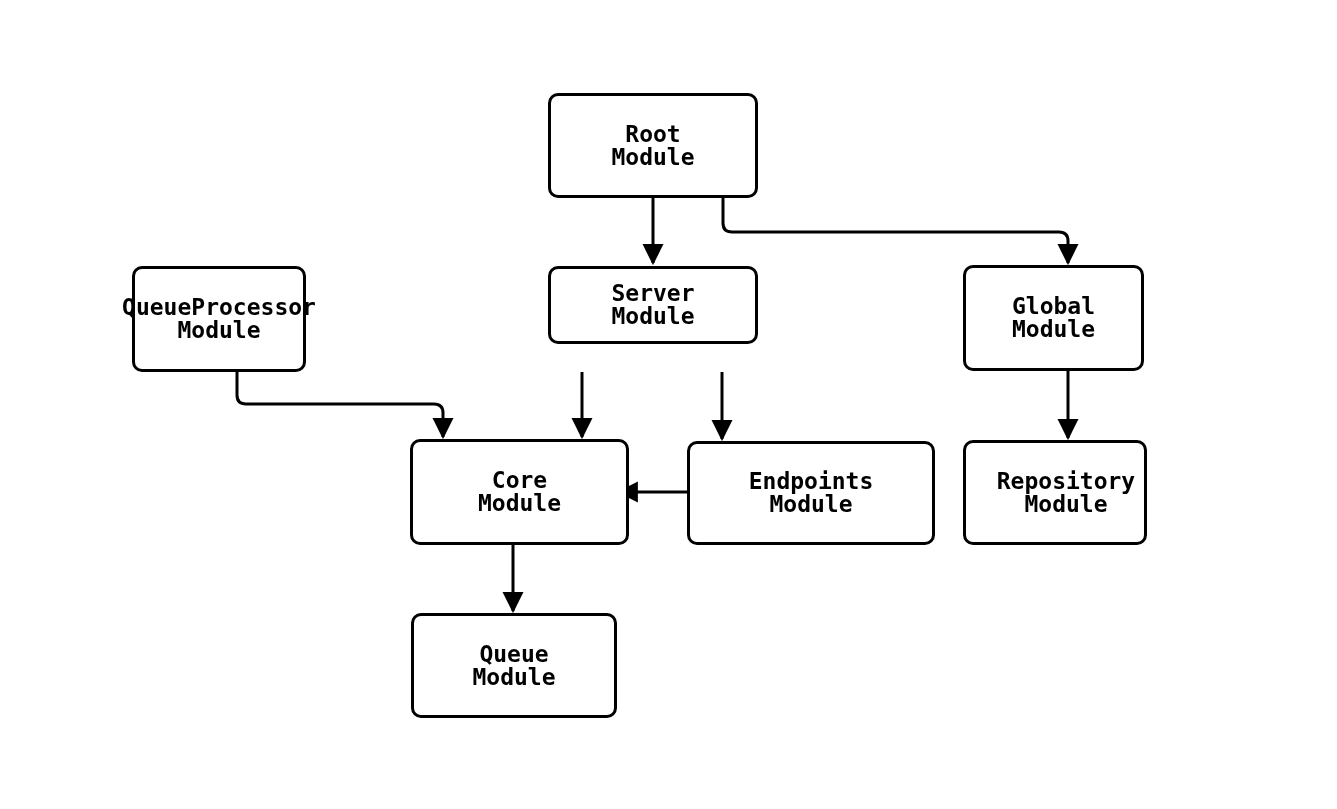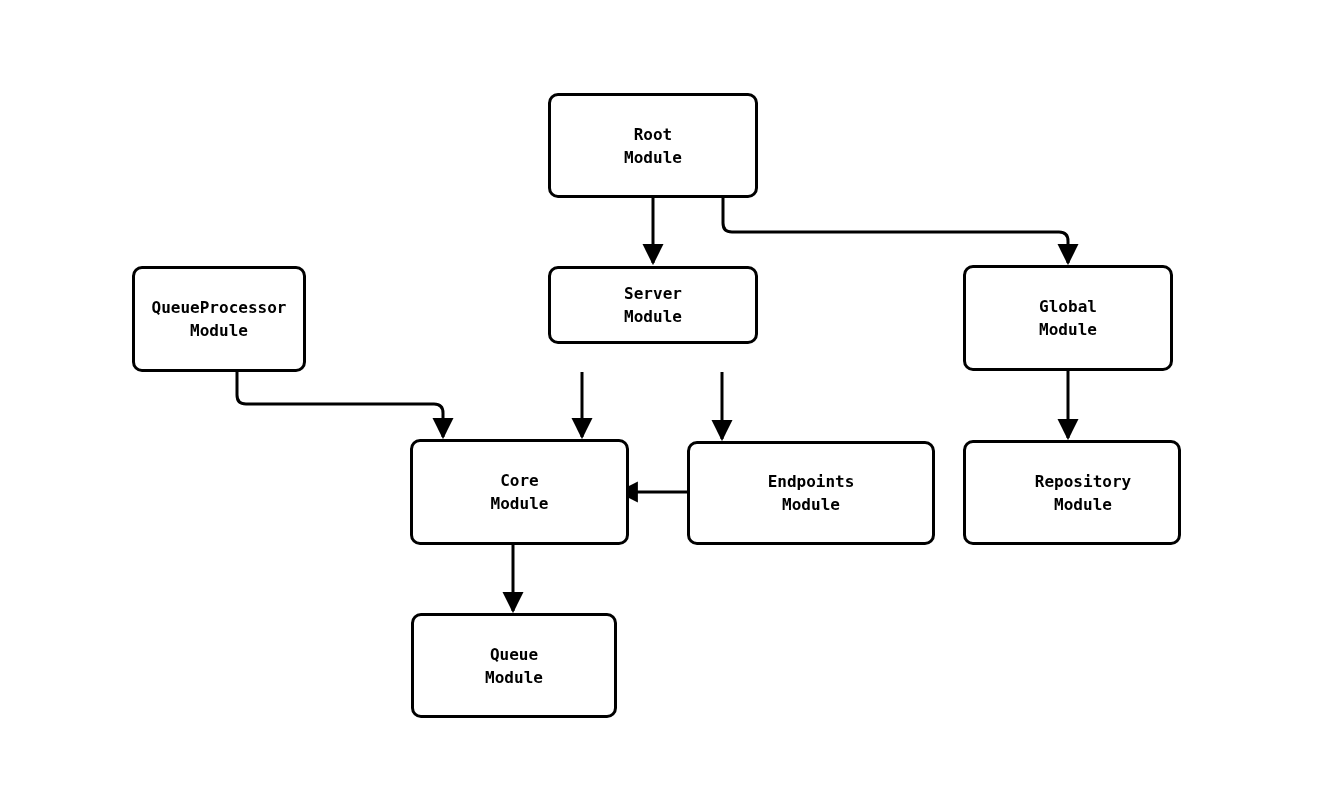"Root" .node .label { font-size: 16px -> 23px }
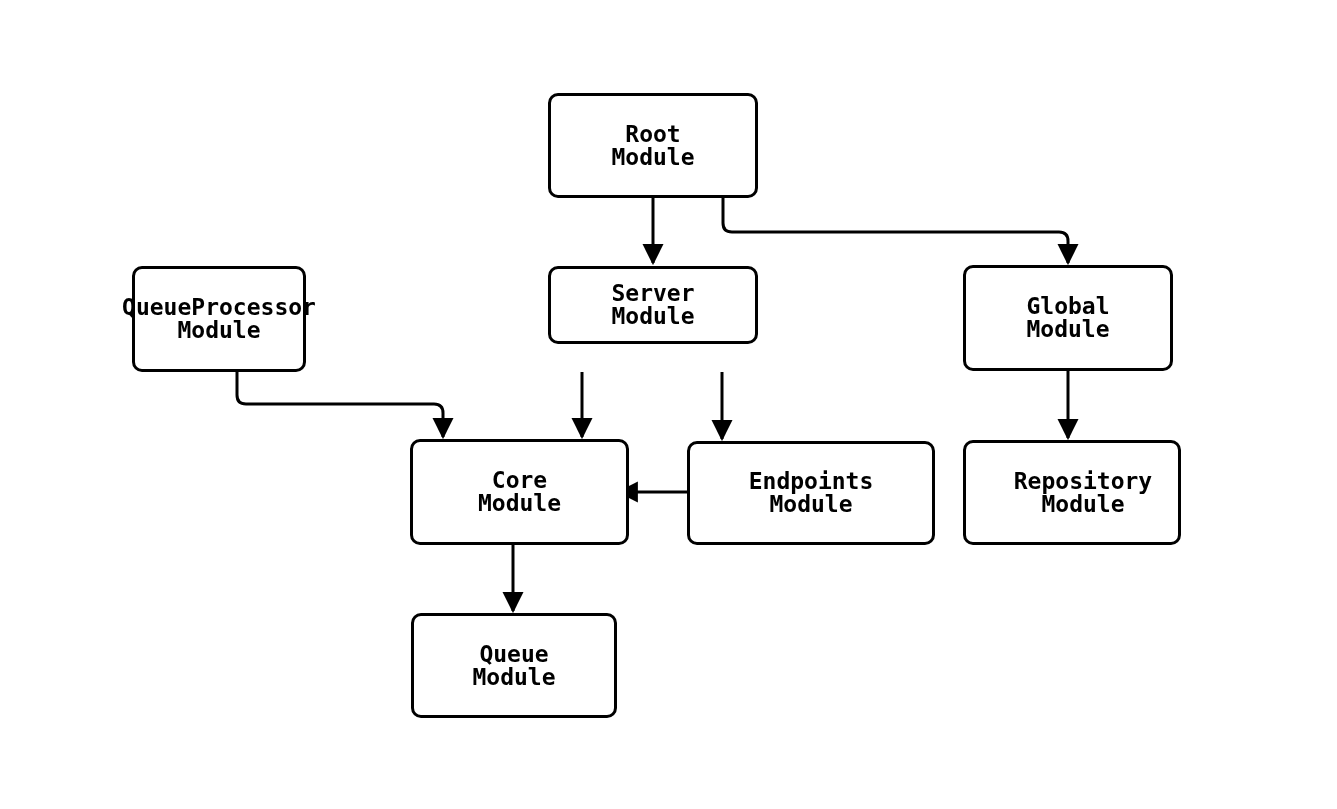"Global" div.node { width: 210px -> 181px }
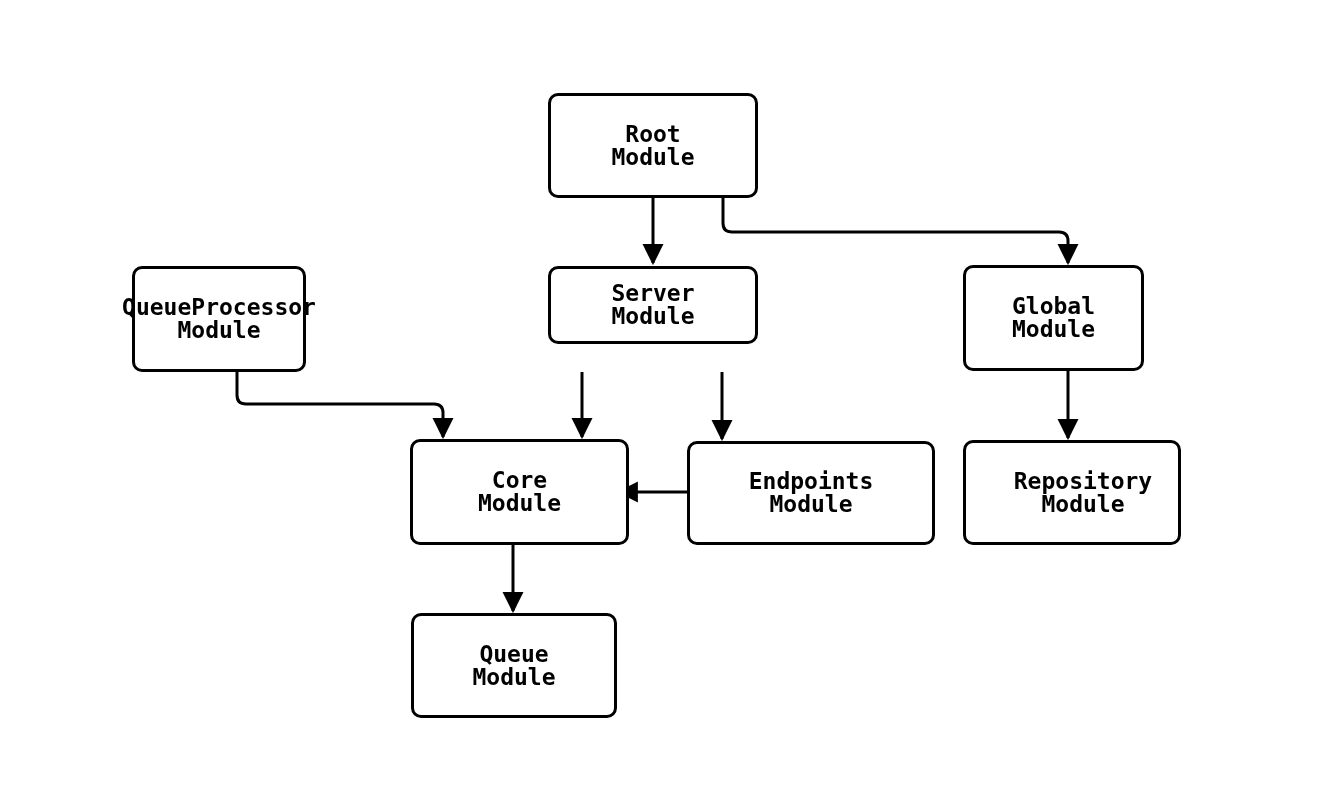"Repository" div.node { width: 218px -> 184px }
